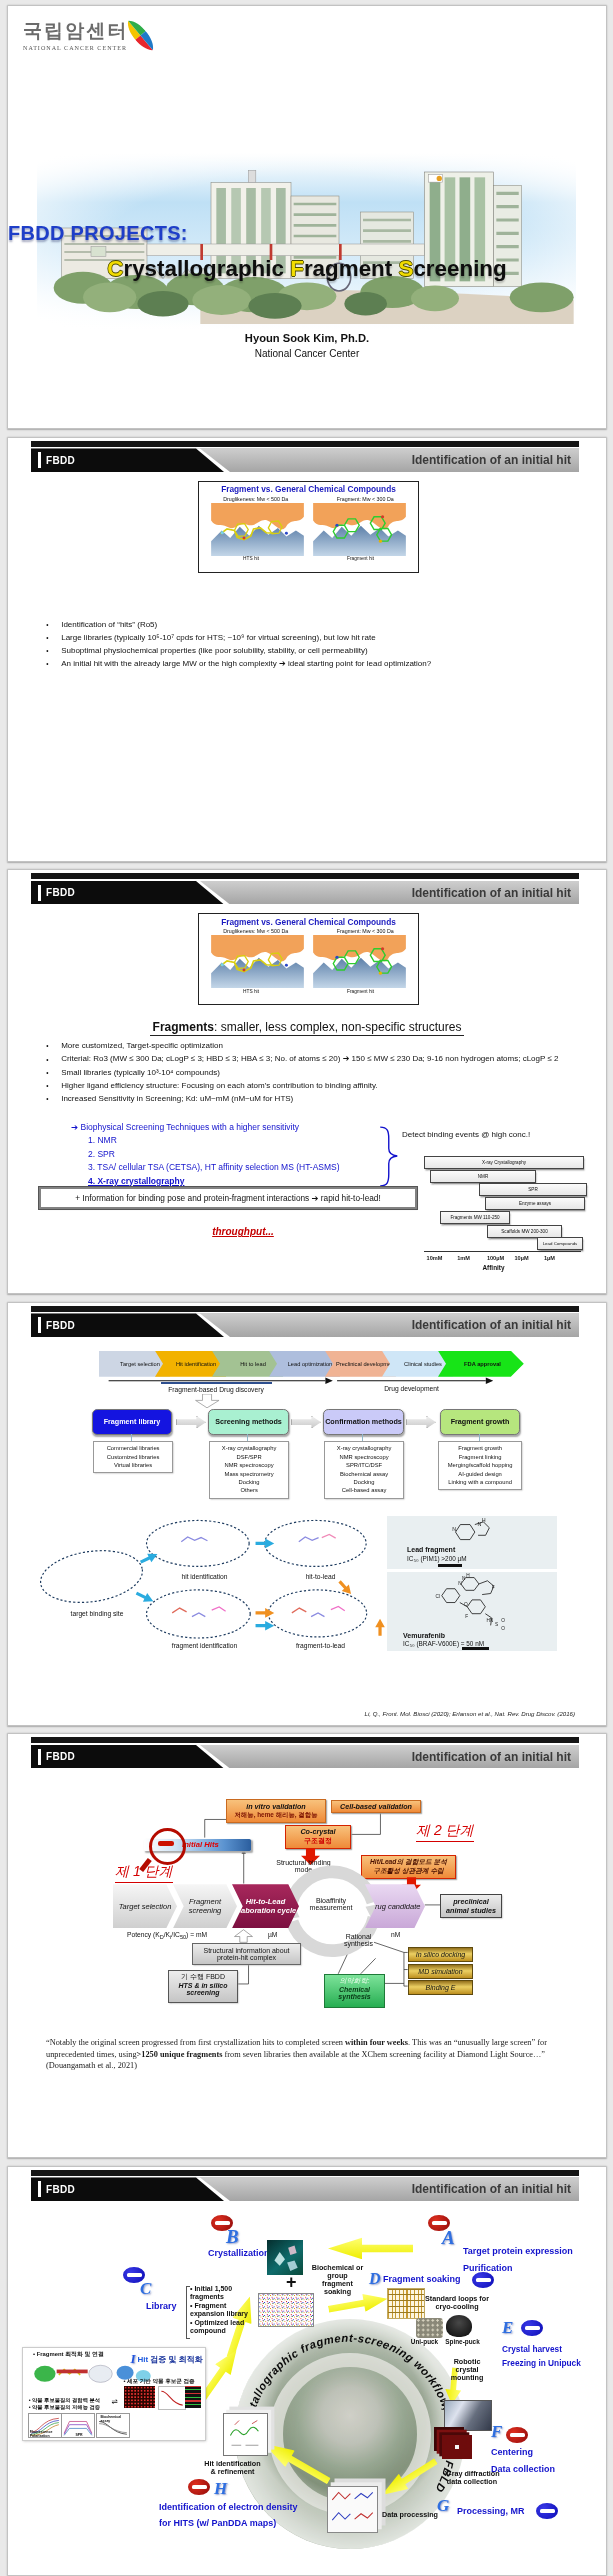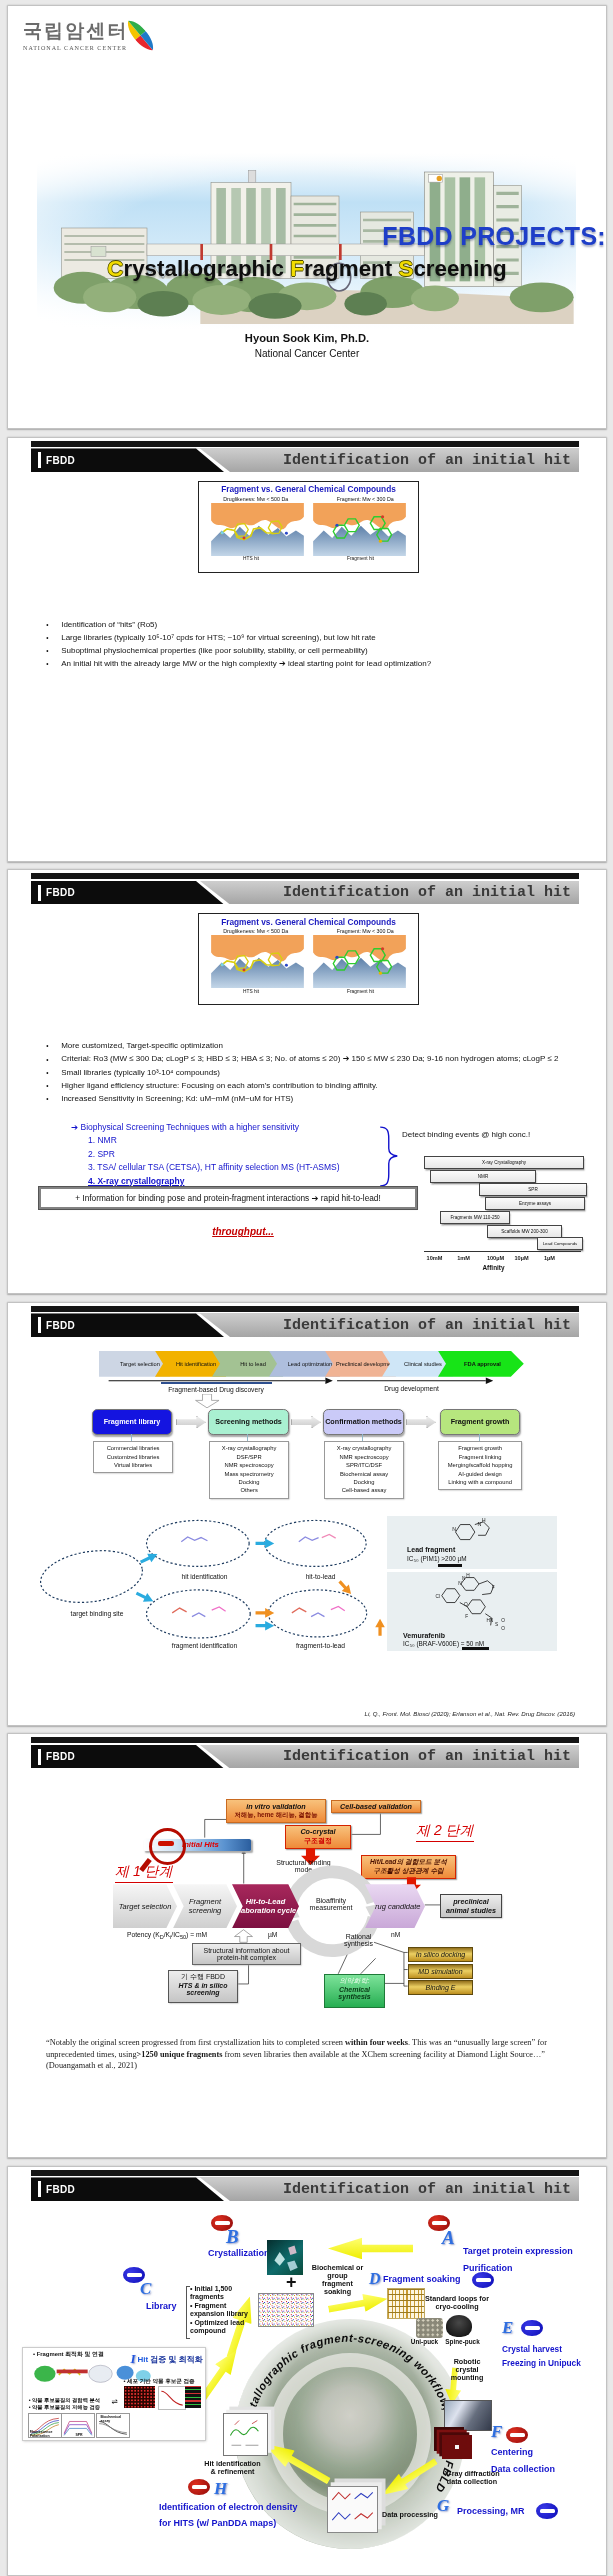"FBDD PROJECTS:" .t1 { font-size: 25px -> 20px; text-align: right -> left }
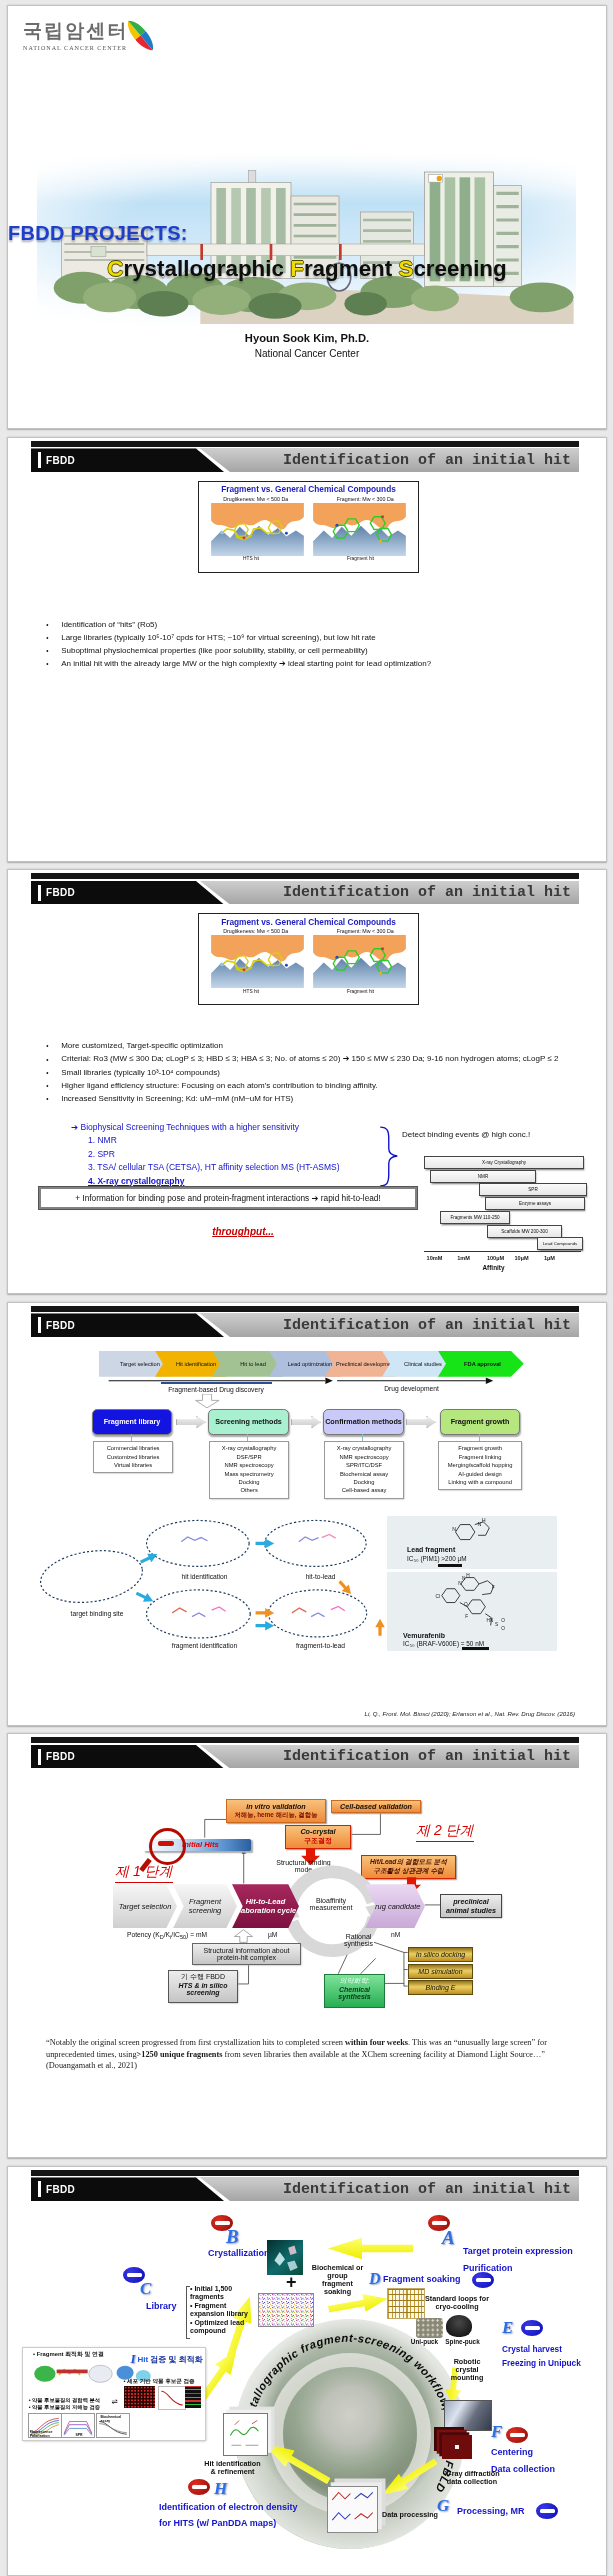"Identification of an initial hit" .hdr-gray { font-family: Liberation Mono, monospace -> none; font-size: 15px -> 12px }
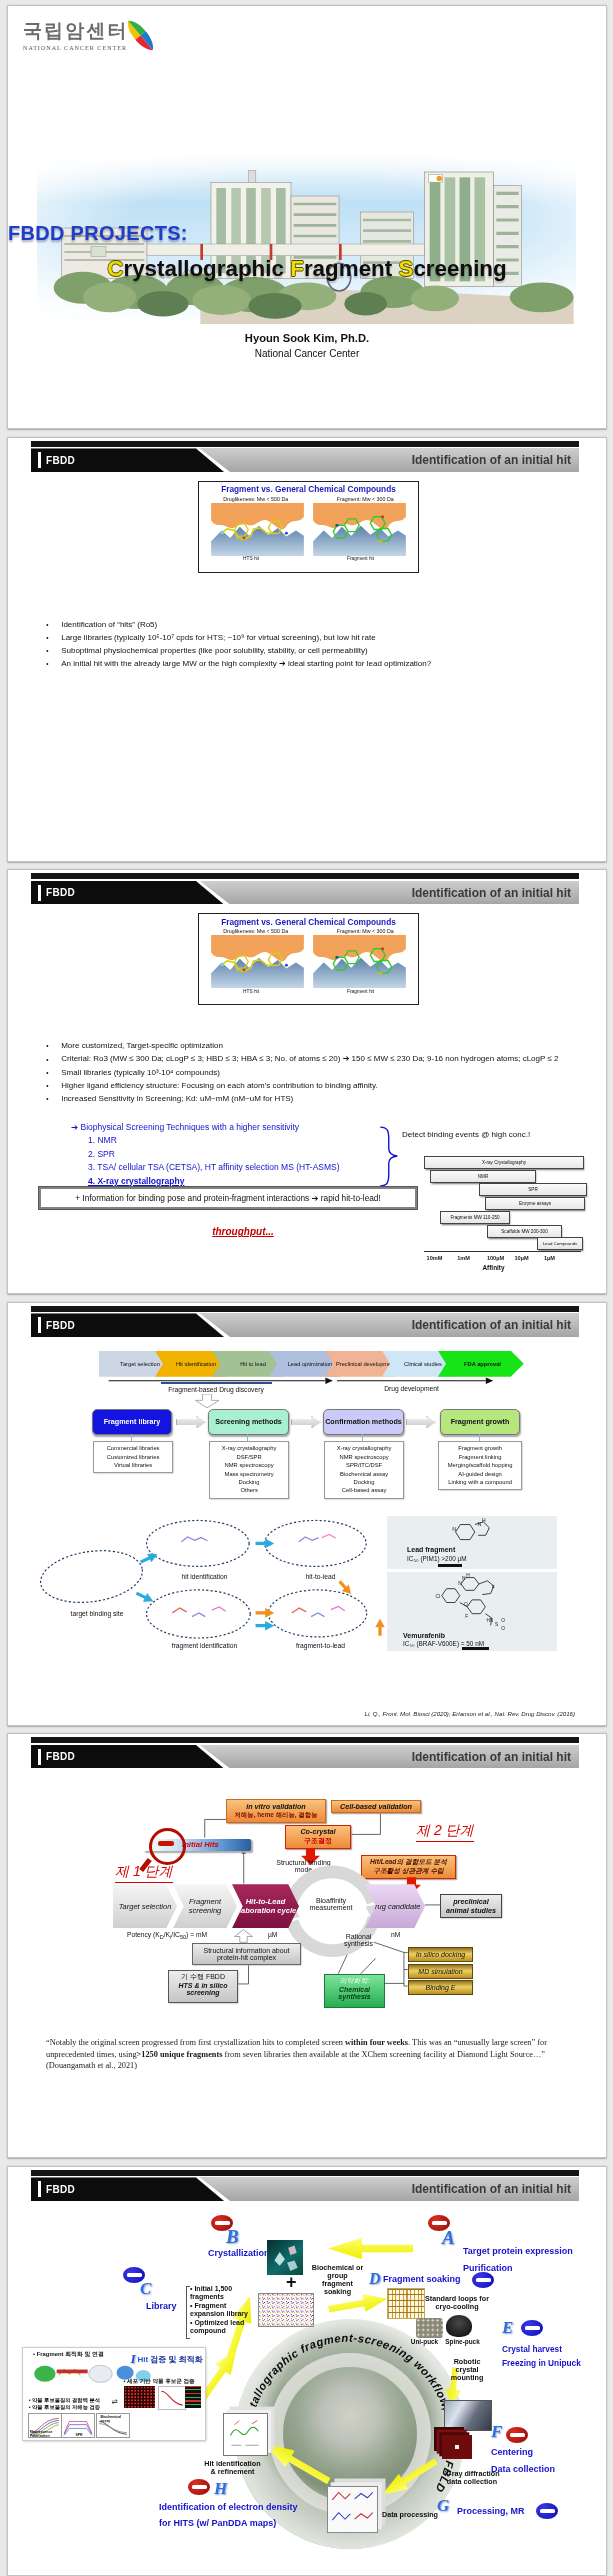"Fragments: smaller, less complex," div.s-heading { html: none -> <div> <span><b>Fragments</b><span>: smaller, less complex, non-specific structures</span></span> </div> }
